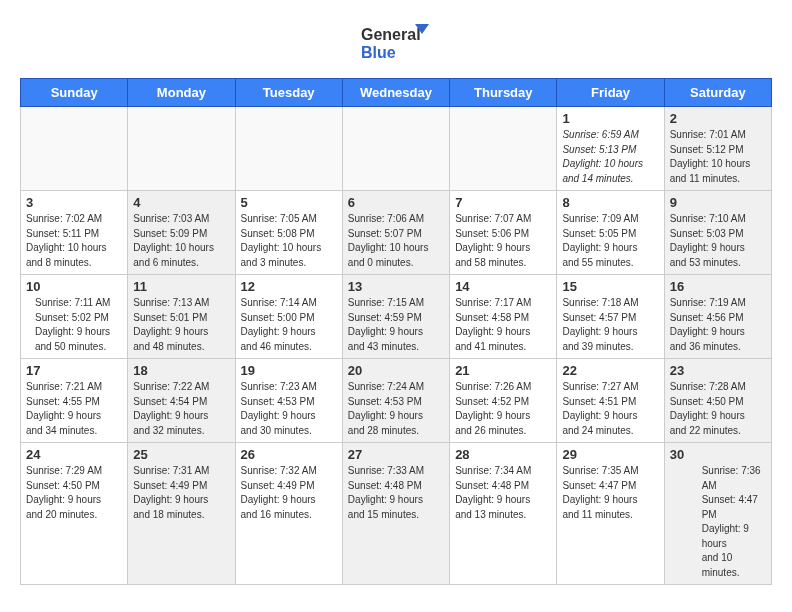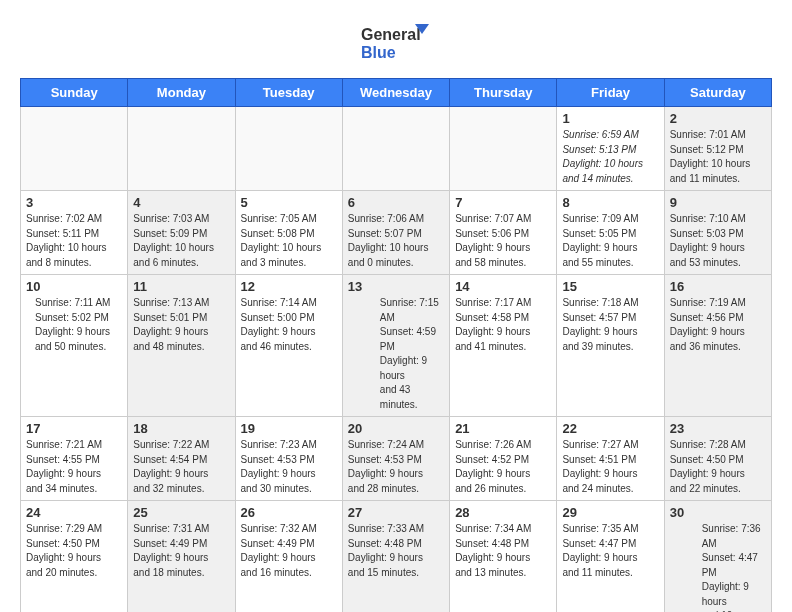"Sunrise: 7:15 AM" div.day-info { margin-left: 32px -> none }
